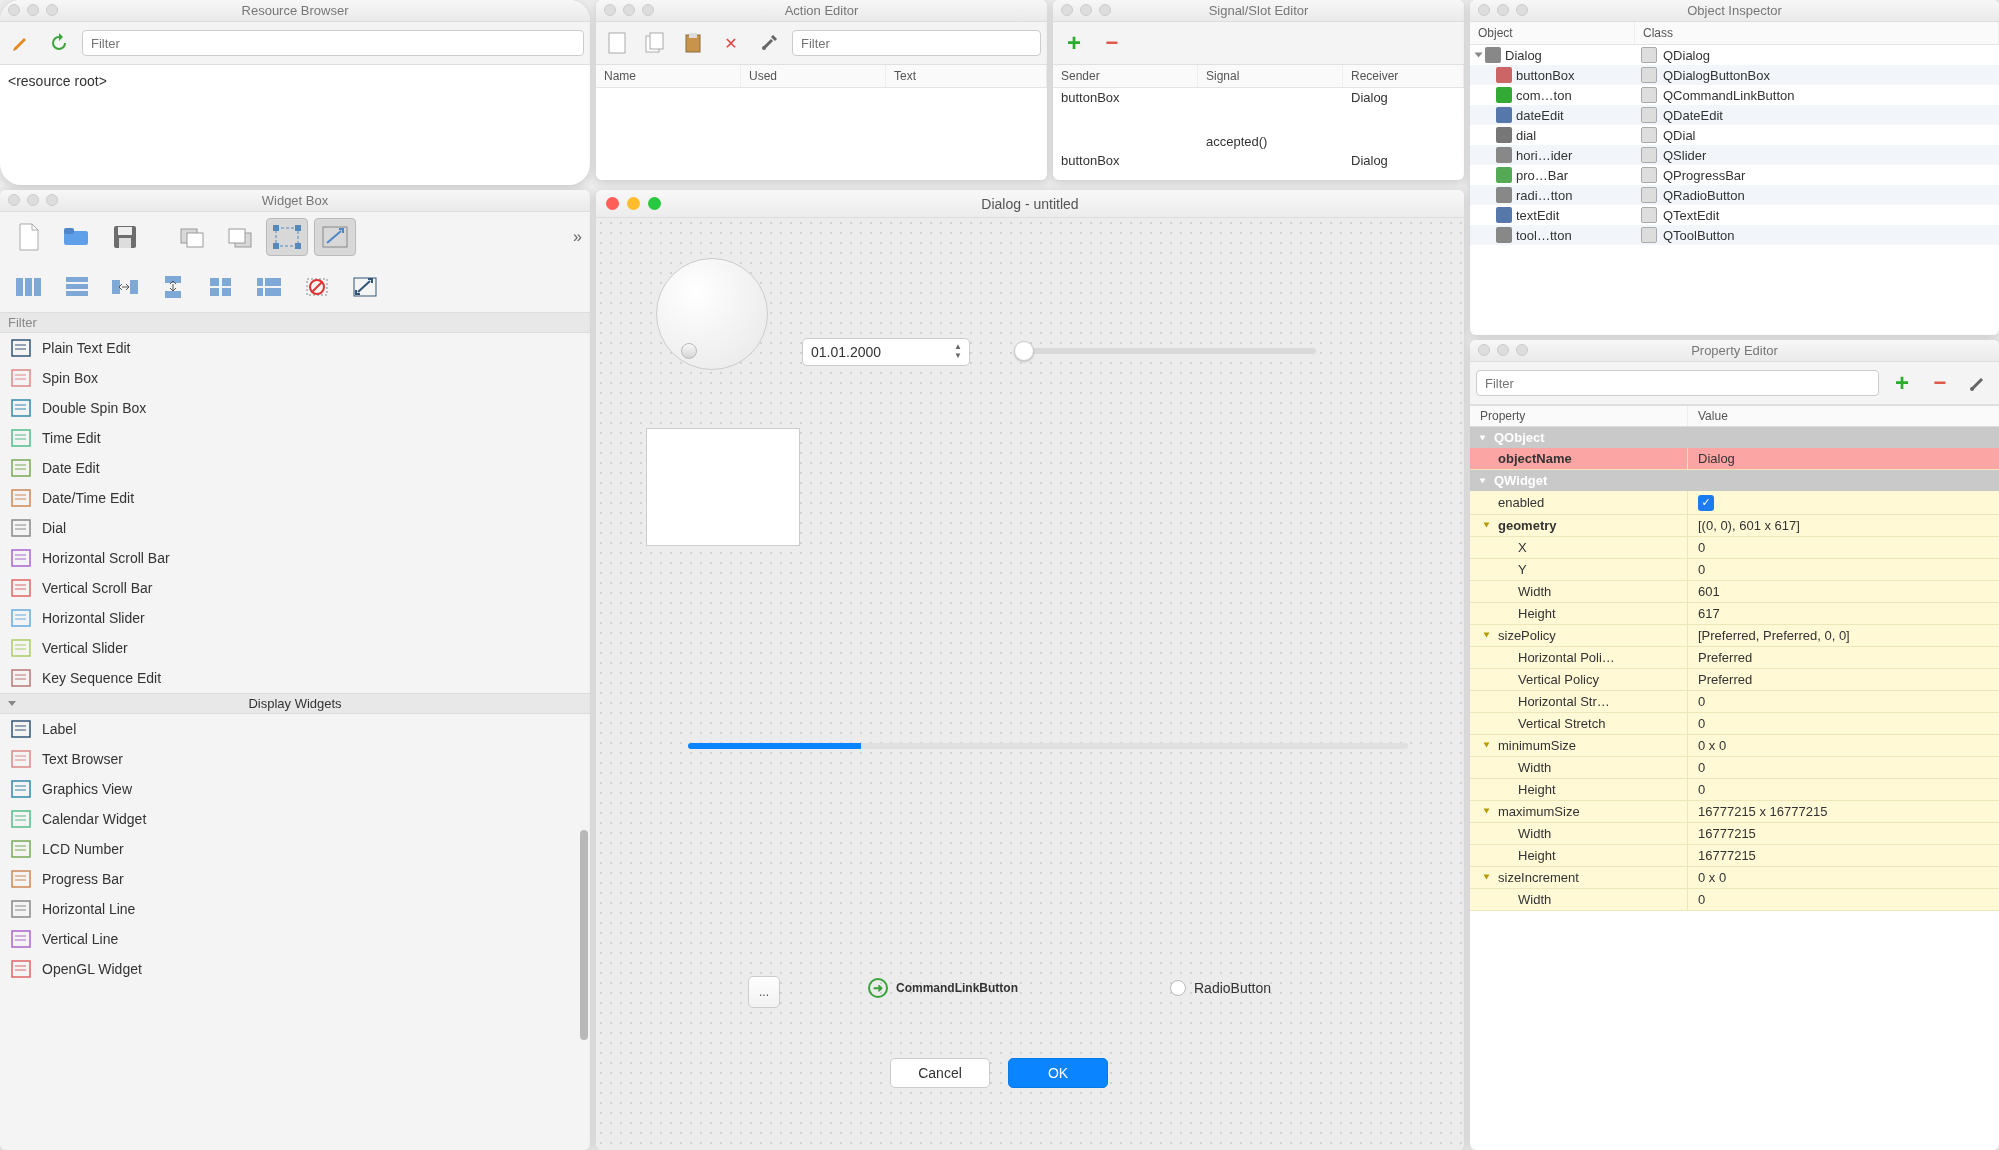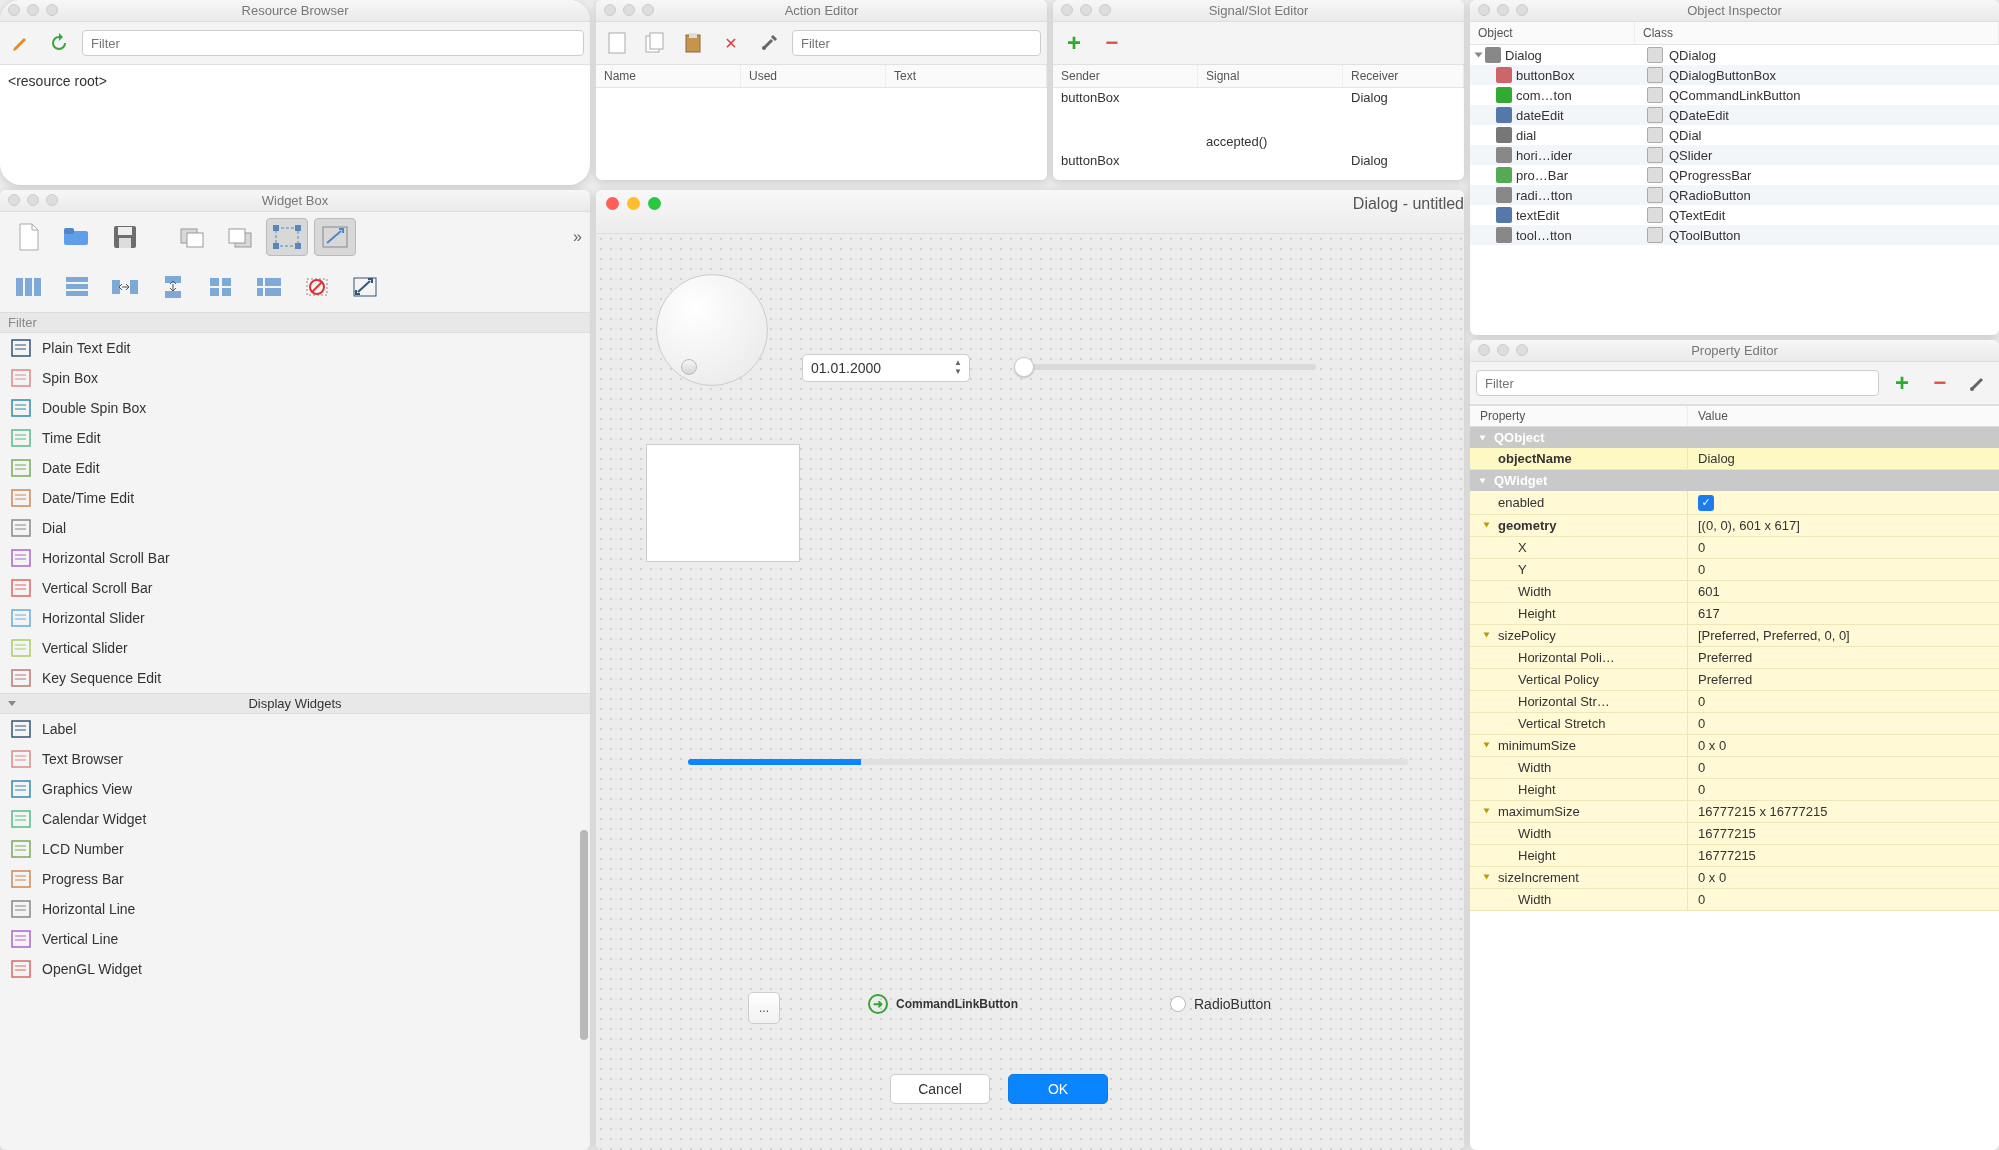"QDialog" .obj-row .c2 { margin-left: 6px -> none }
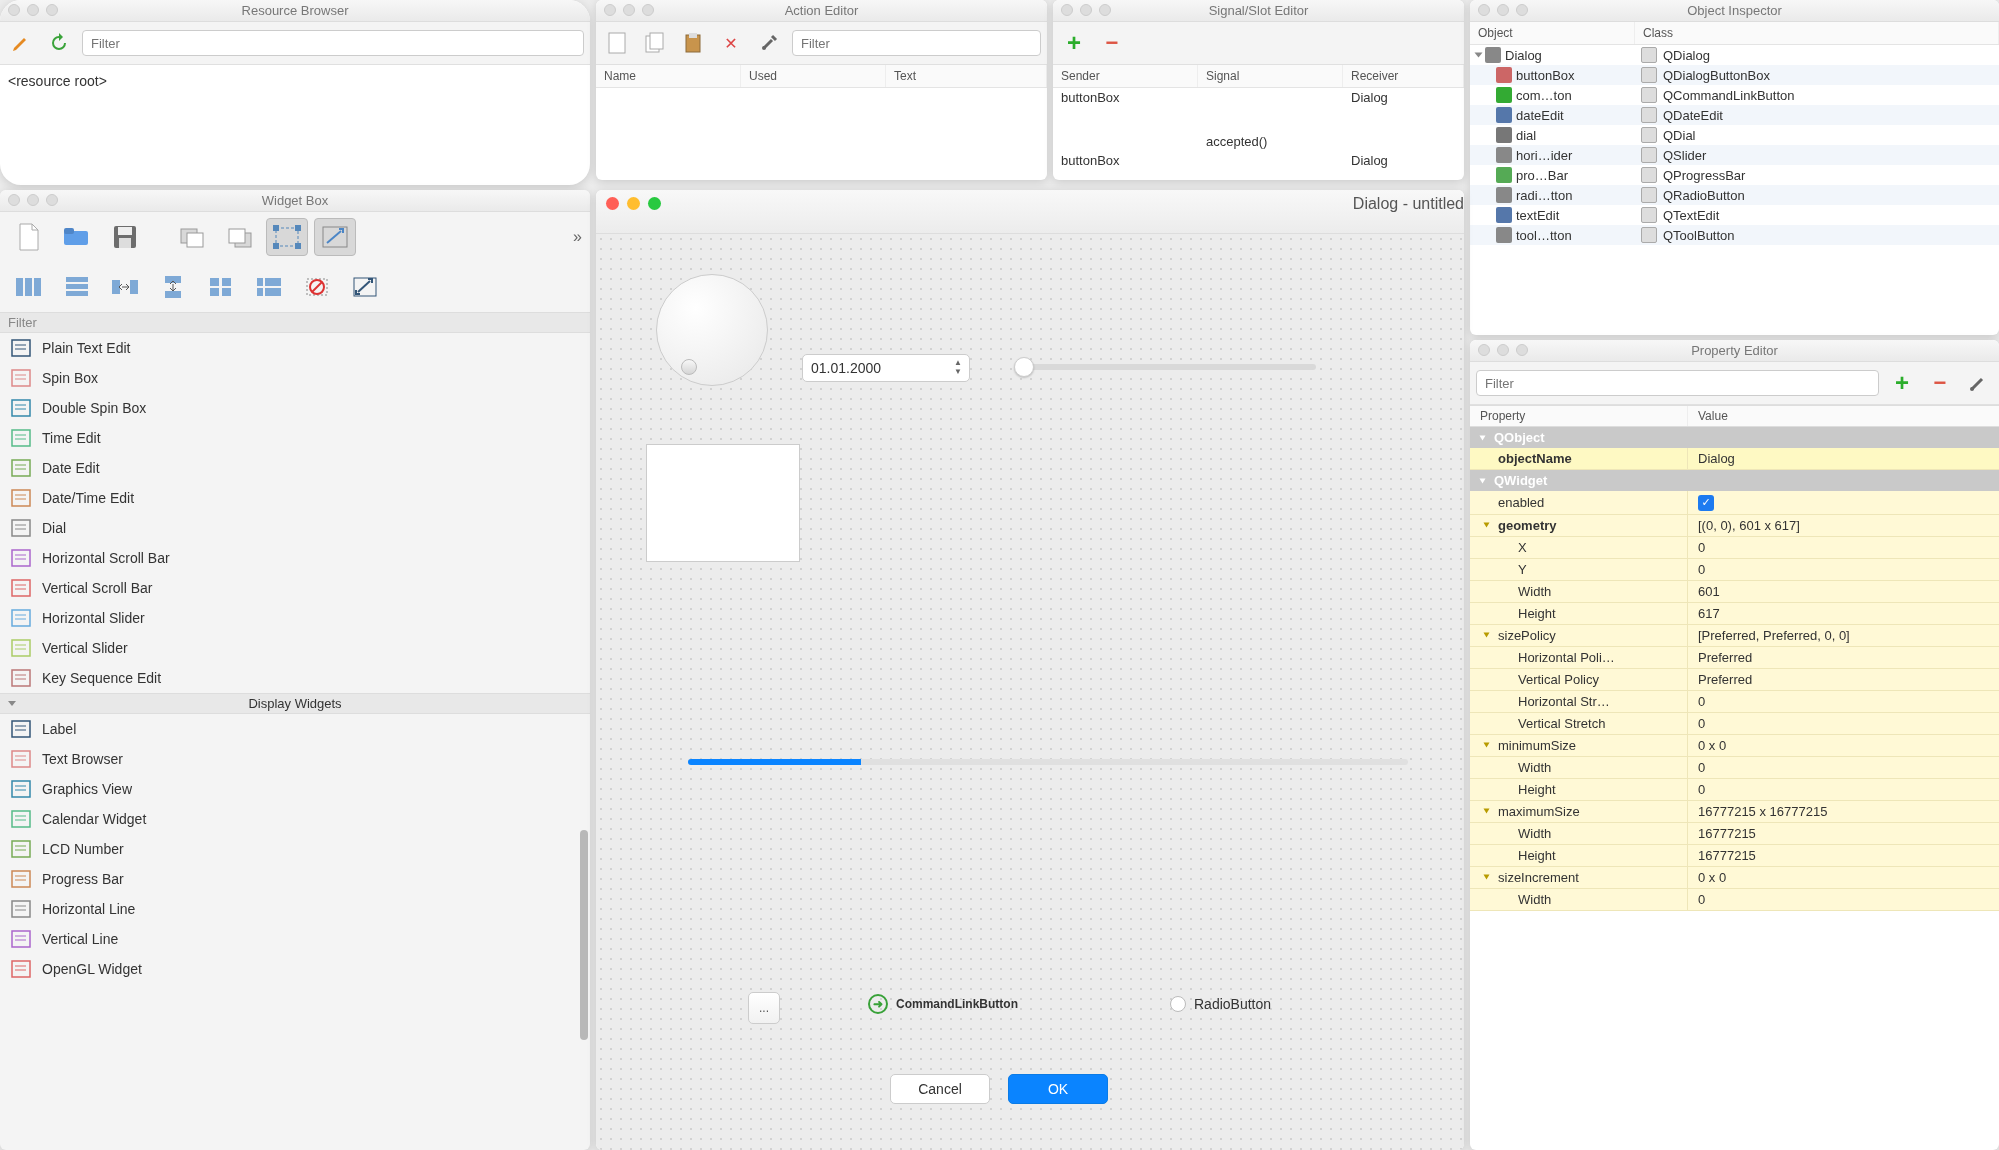"Dialog - untitled" #canvas .title { font-size: 16px -> 14px; height: 44px -> 28px; text-align: right -> center }
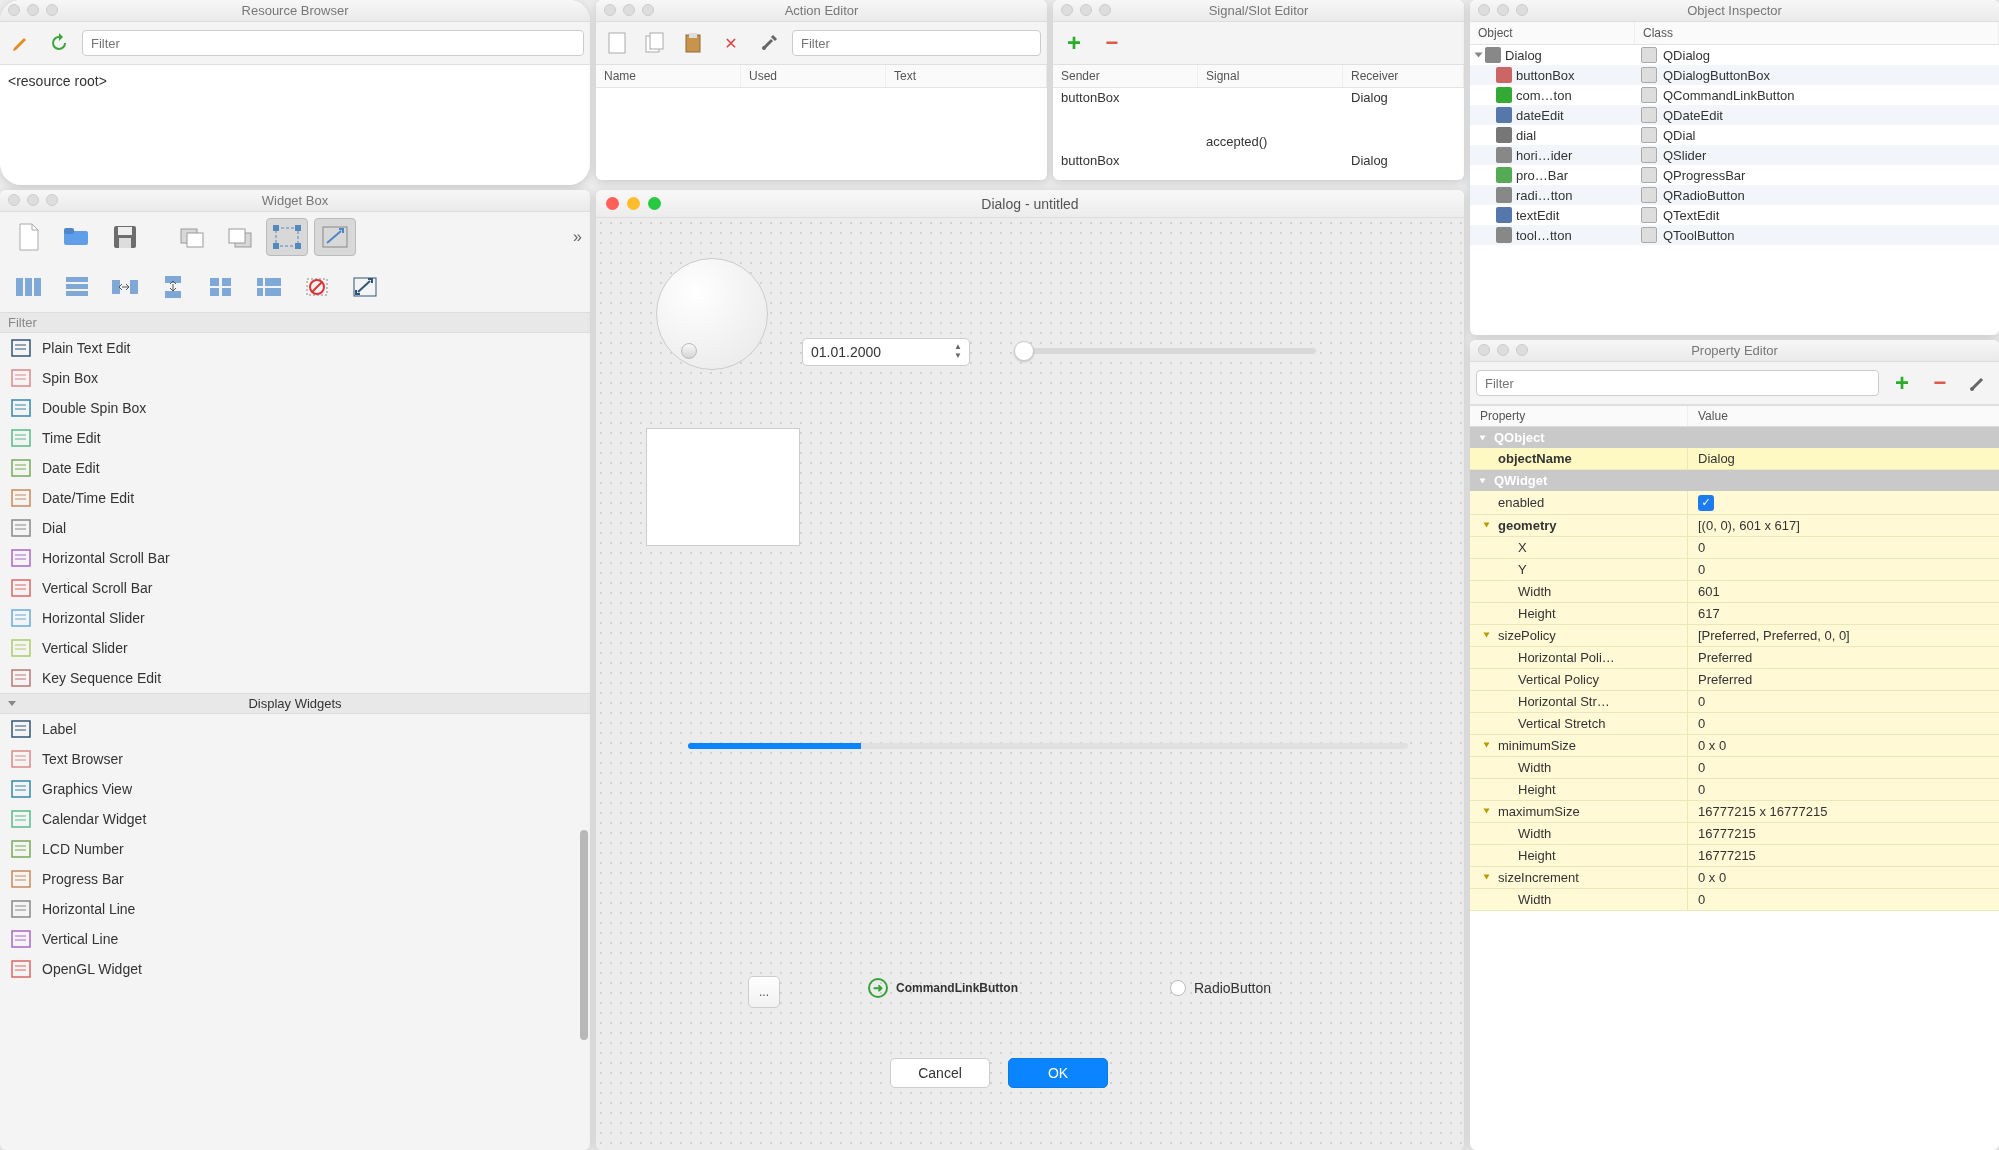"objectName" .prop-row.alt { background: #fef9c3 -> #fca5a5 }
